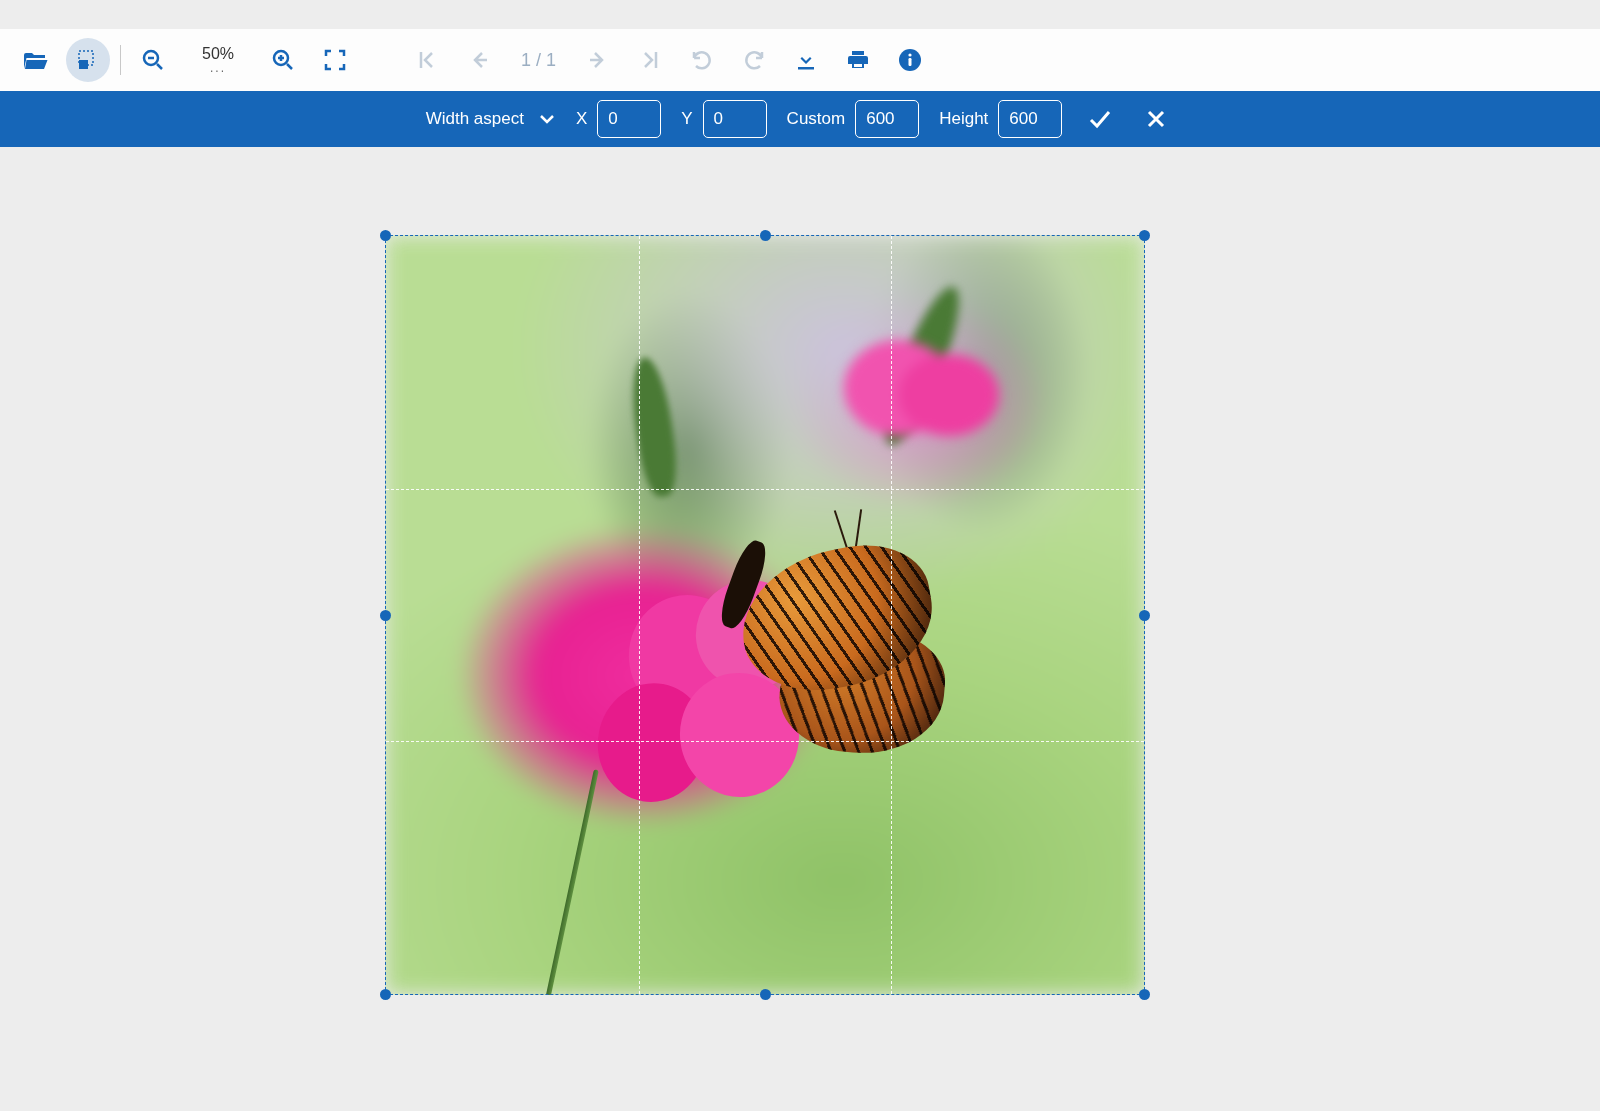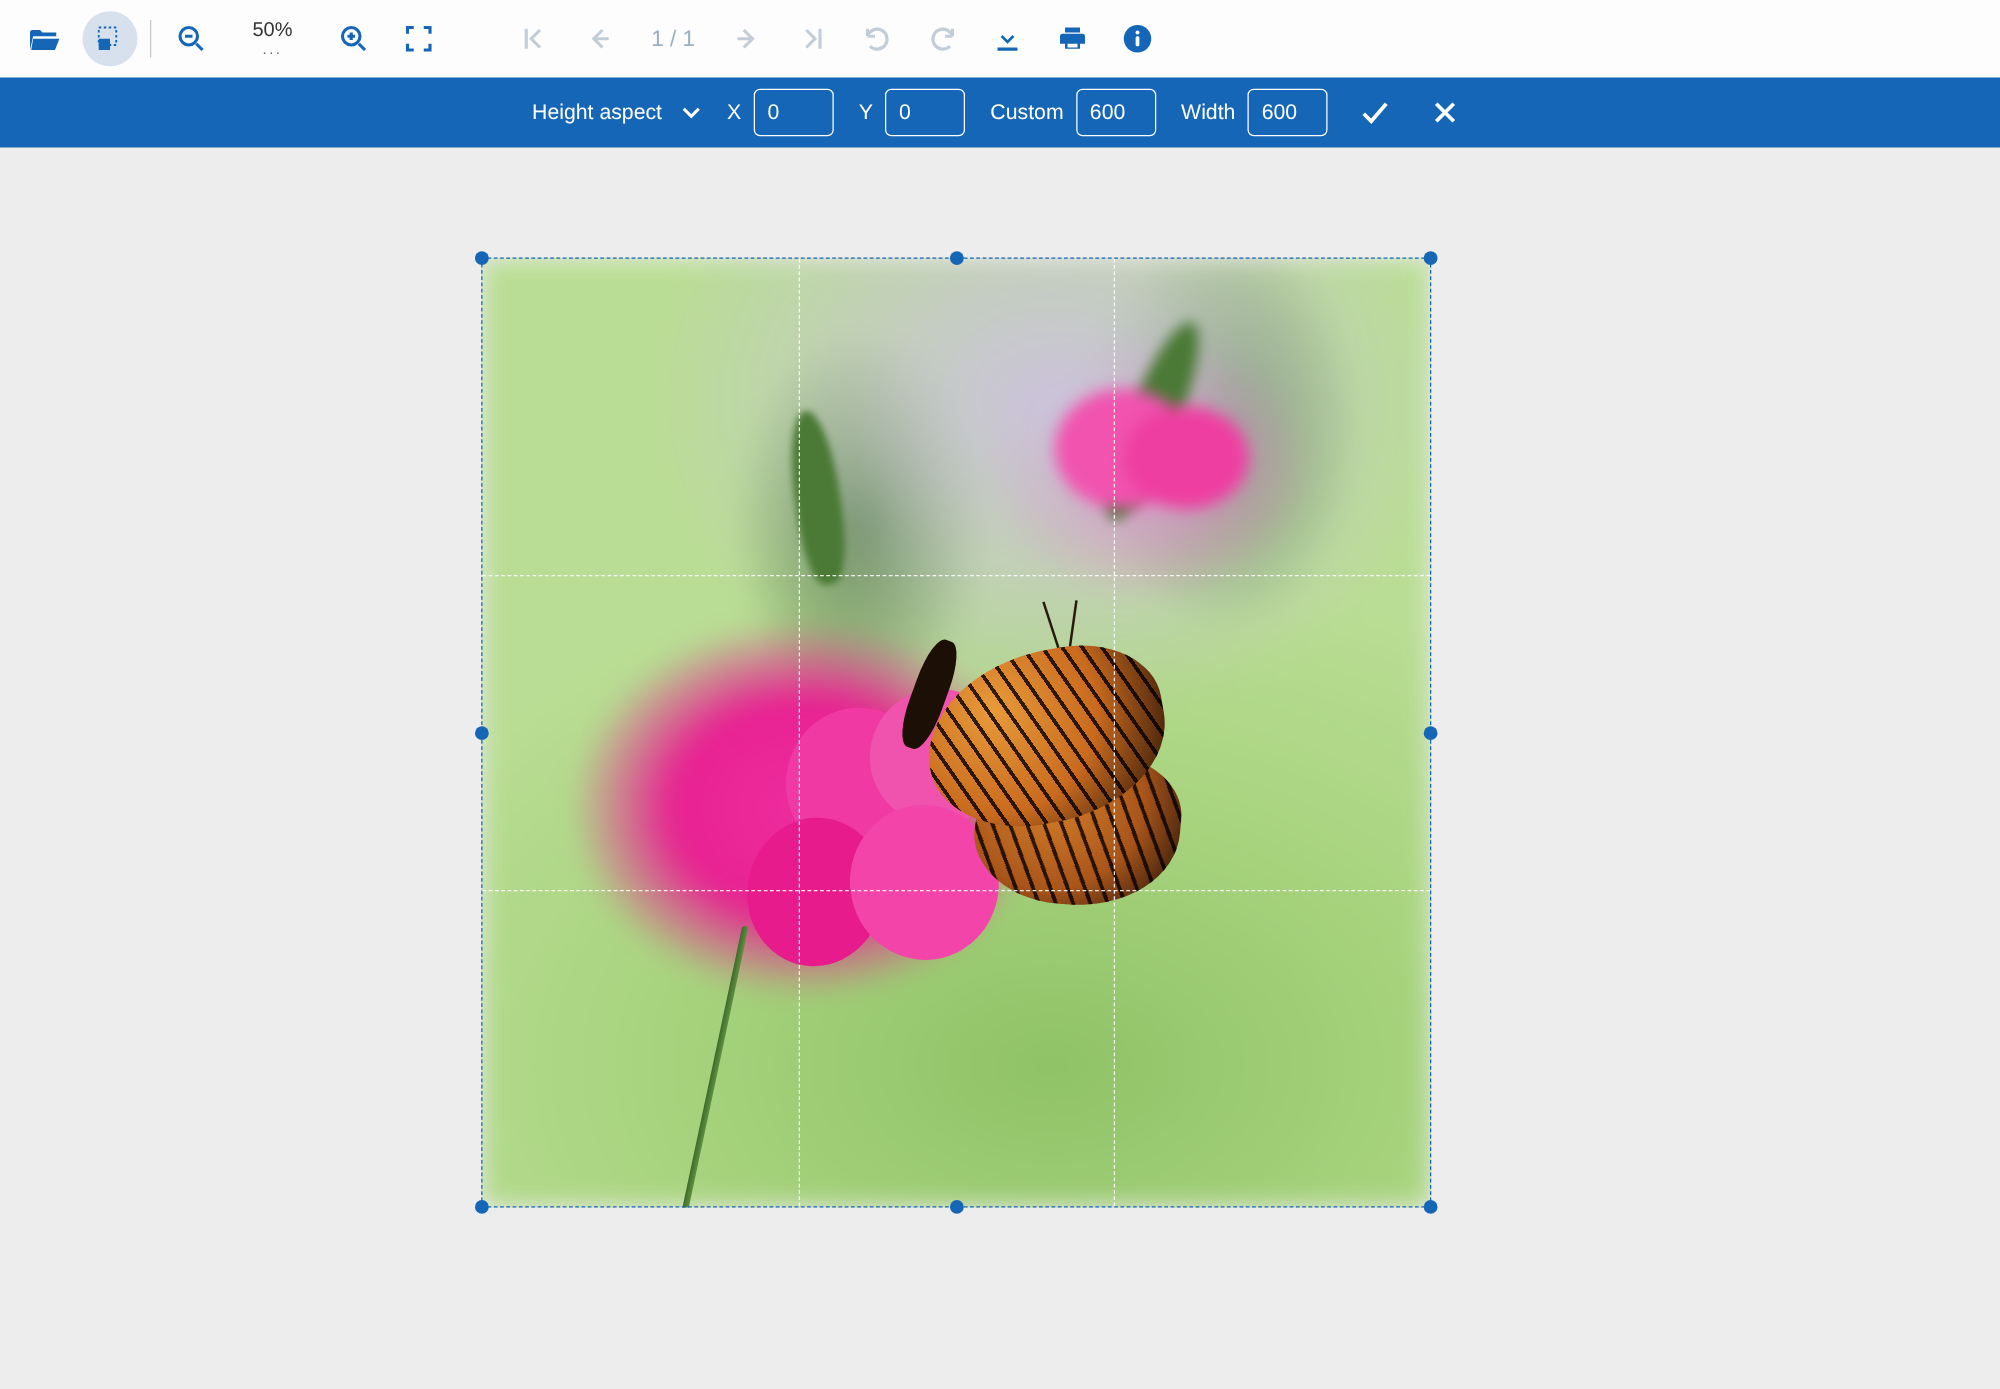"50%" .main-toolbar { margin-top: none -> 29px }
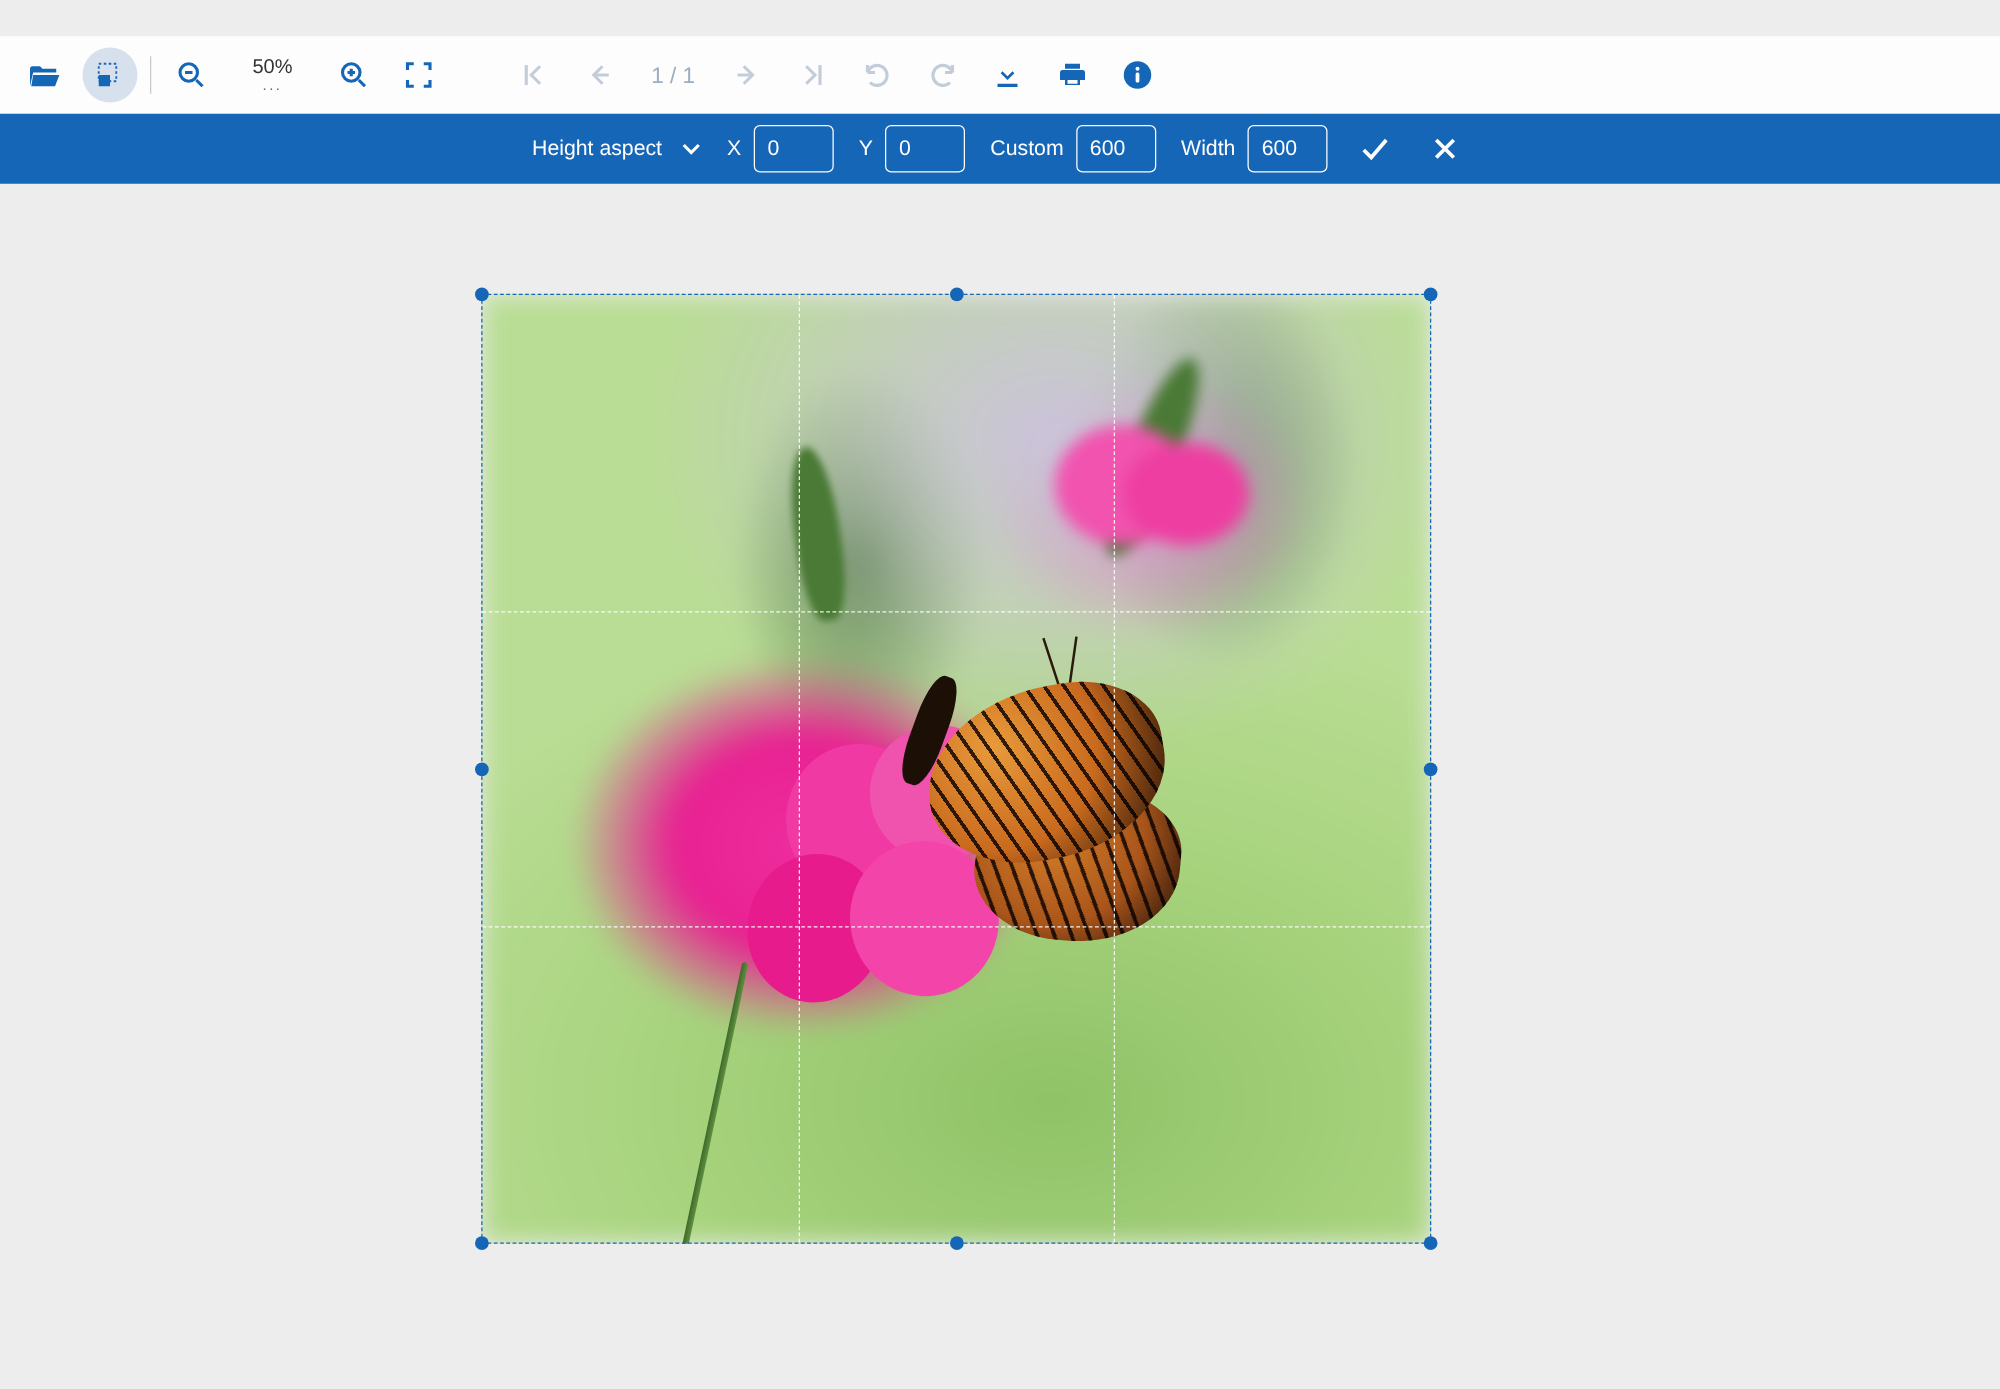"Height aspect" span { text: Height -> Width }
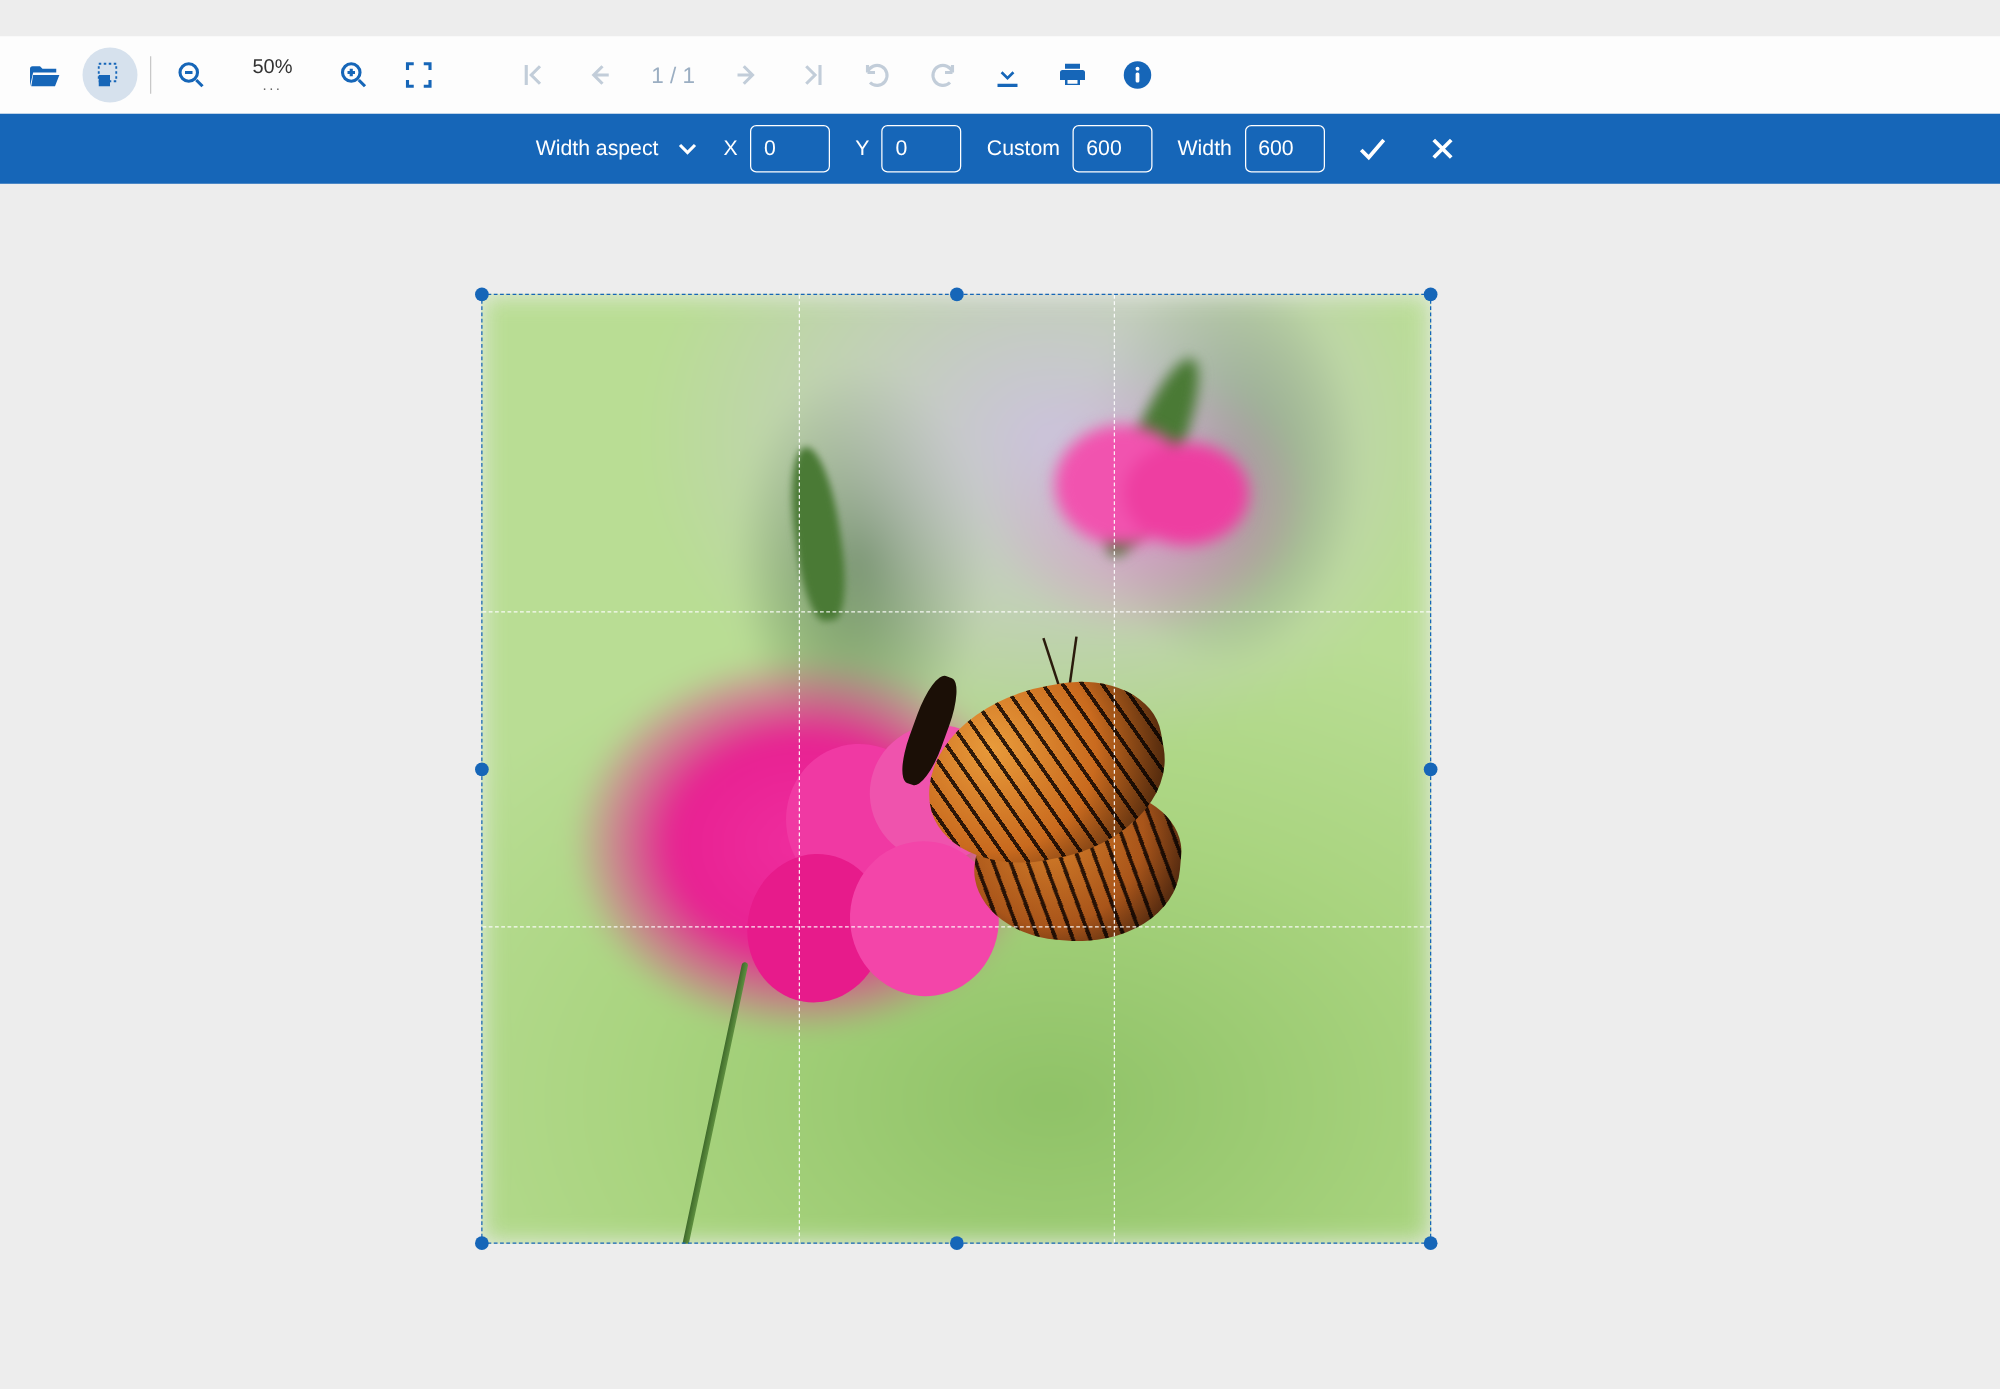"Width" span { text: Width -> Height }
